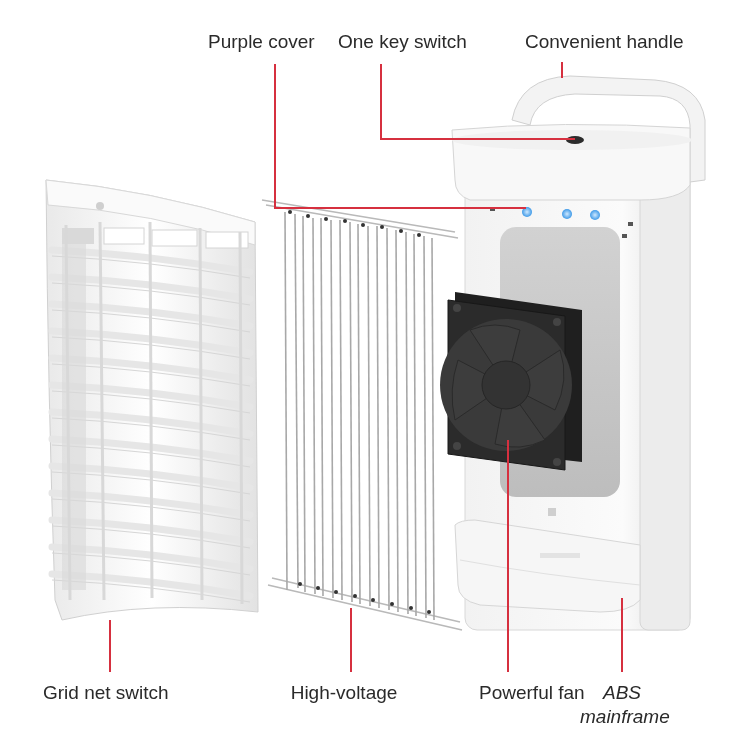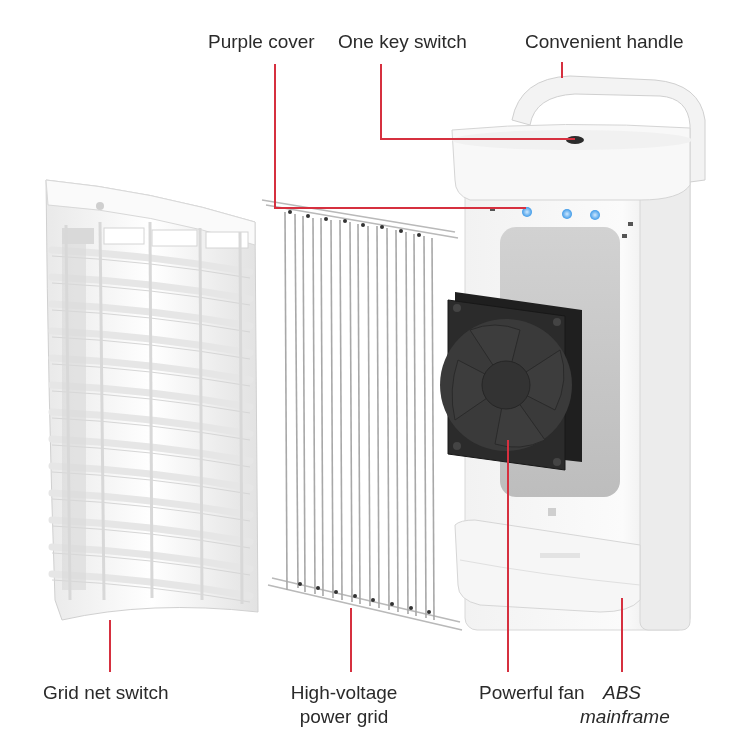"power grid" div { html: <div>power grid</div> -> none }
